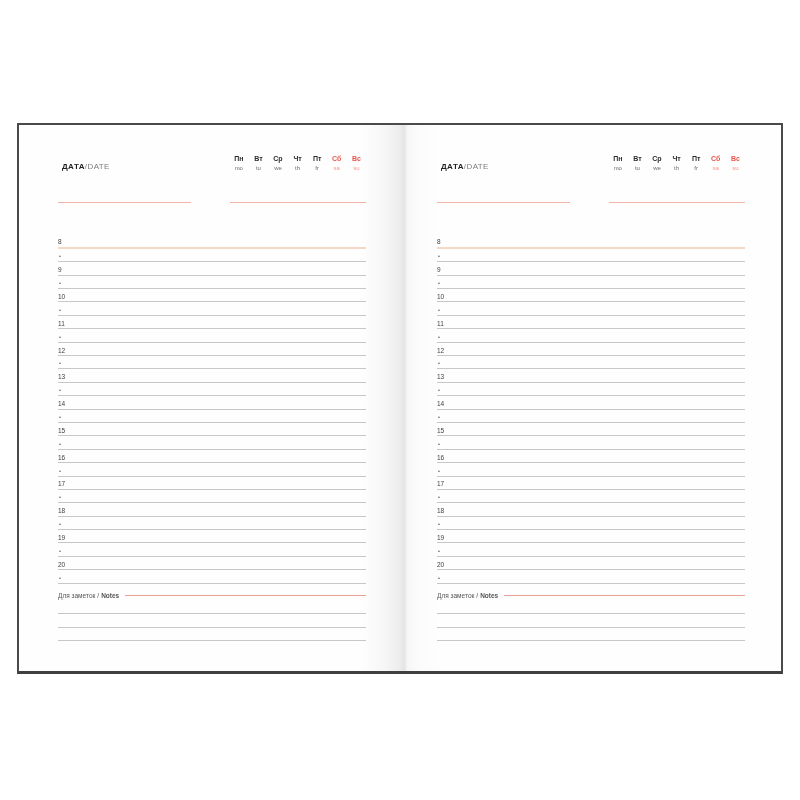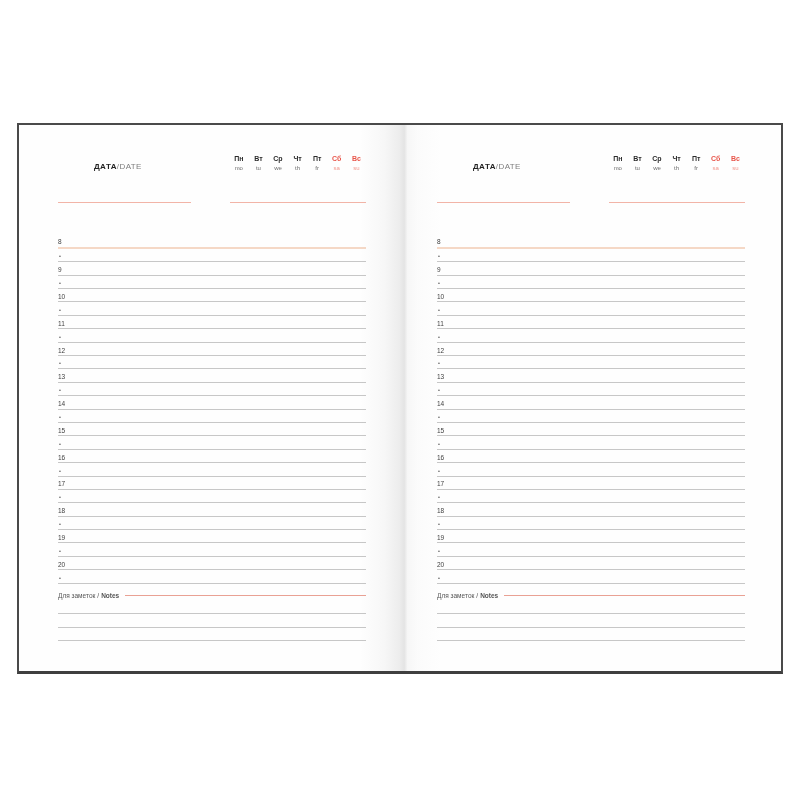"ДАТА/DATE" .date-label { margin-left: 32px -> none }
